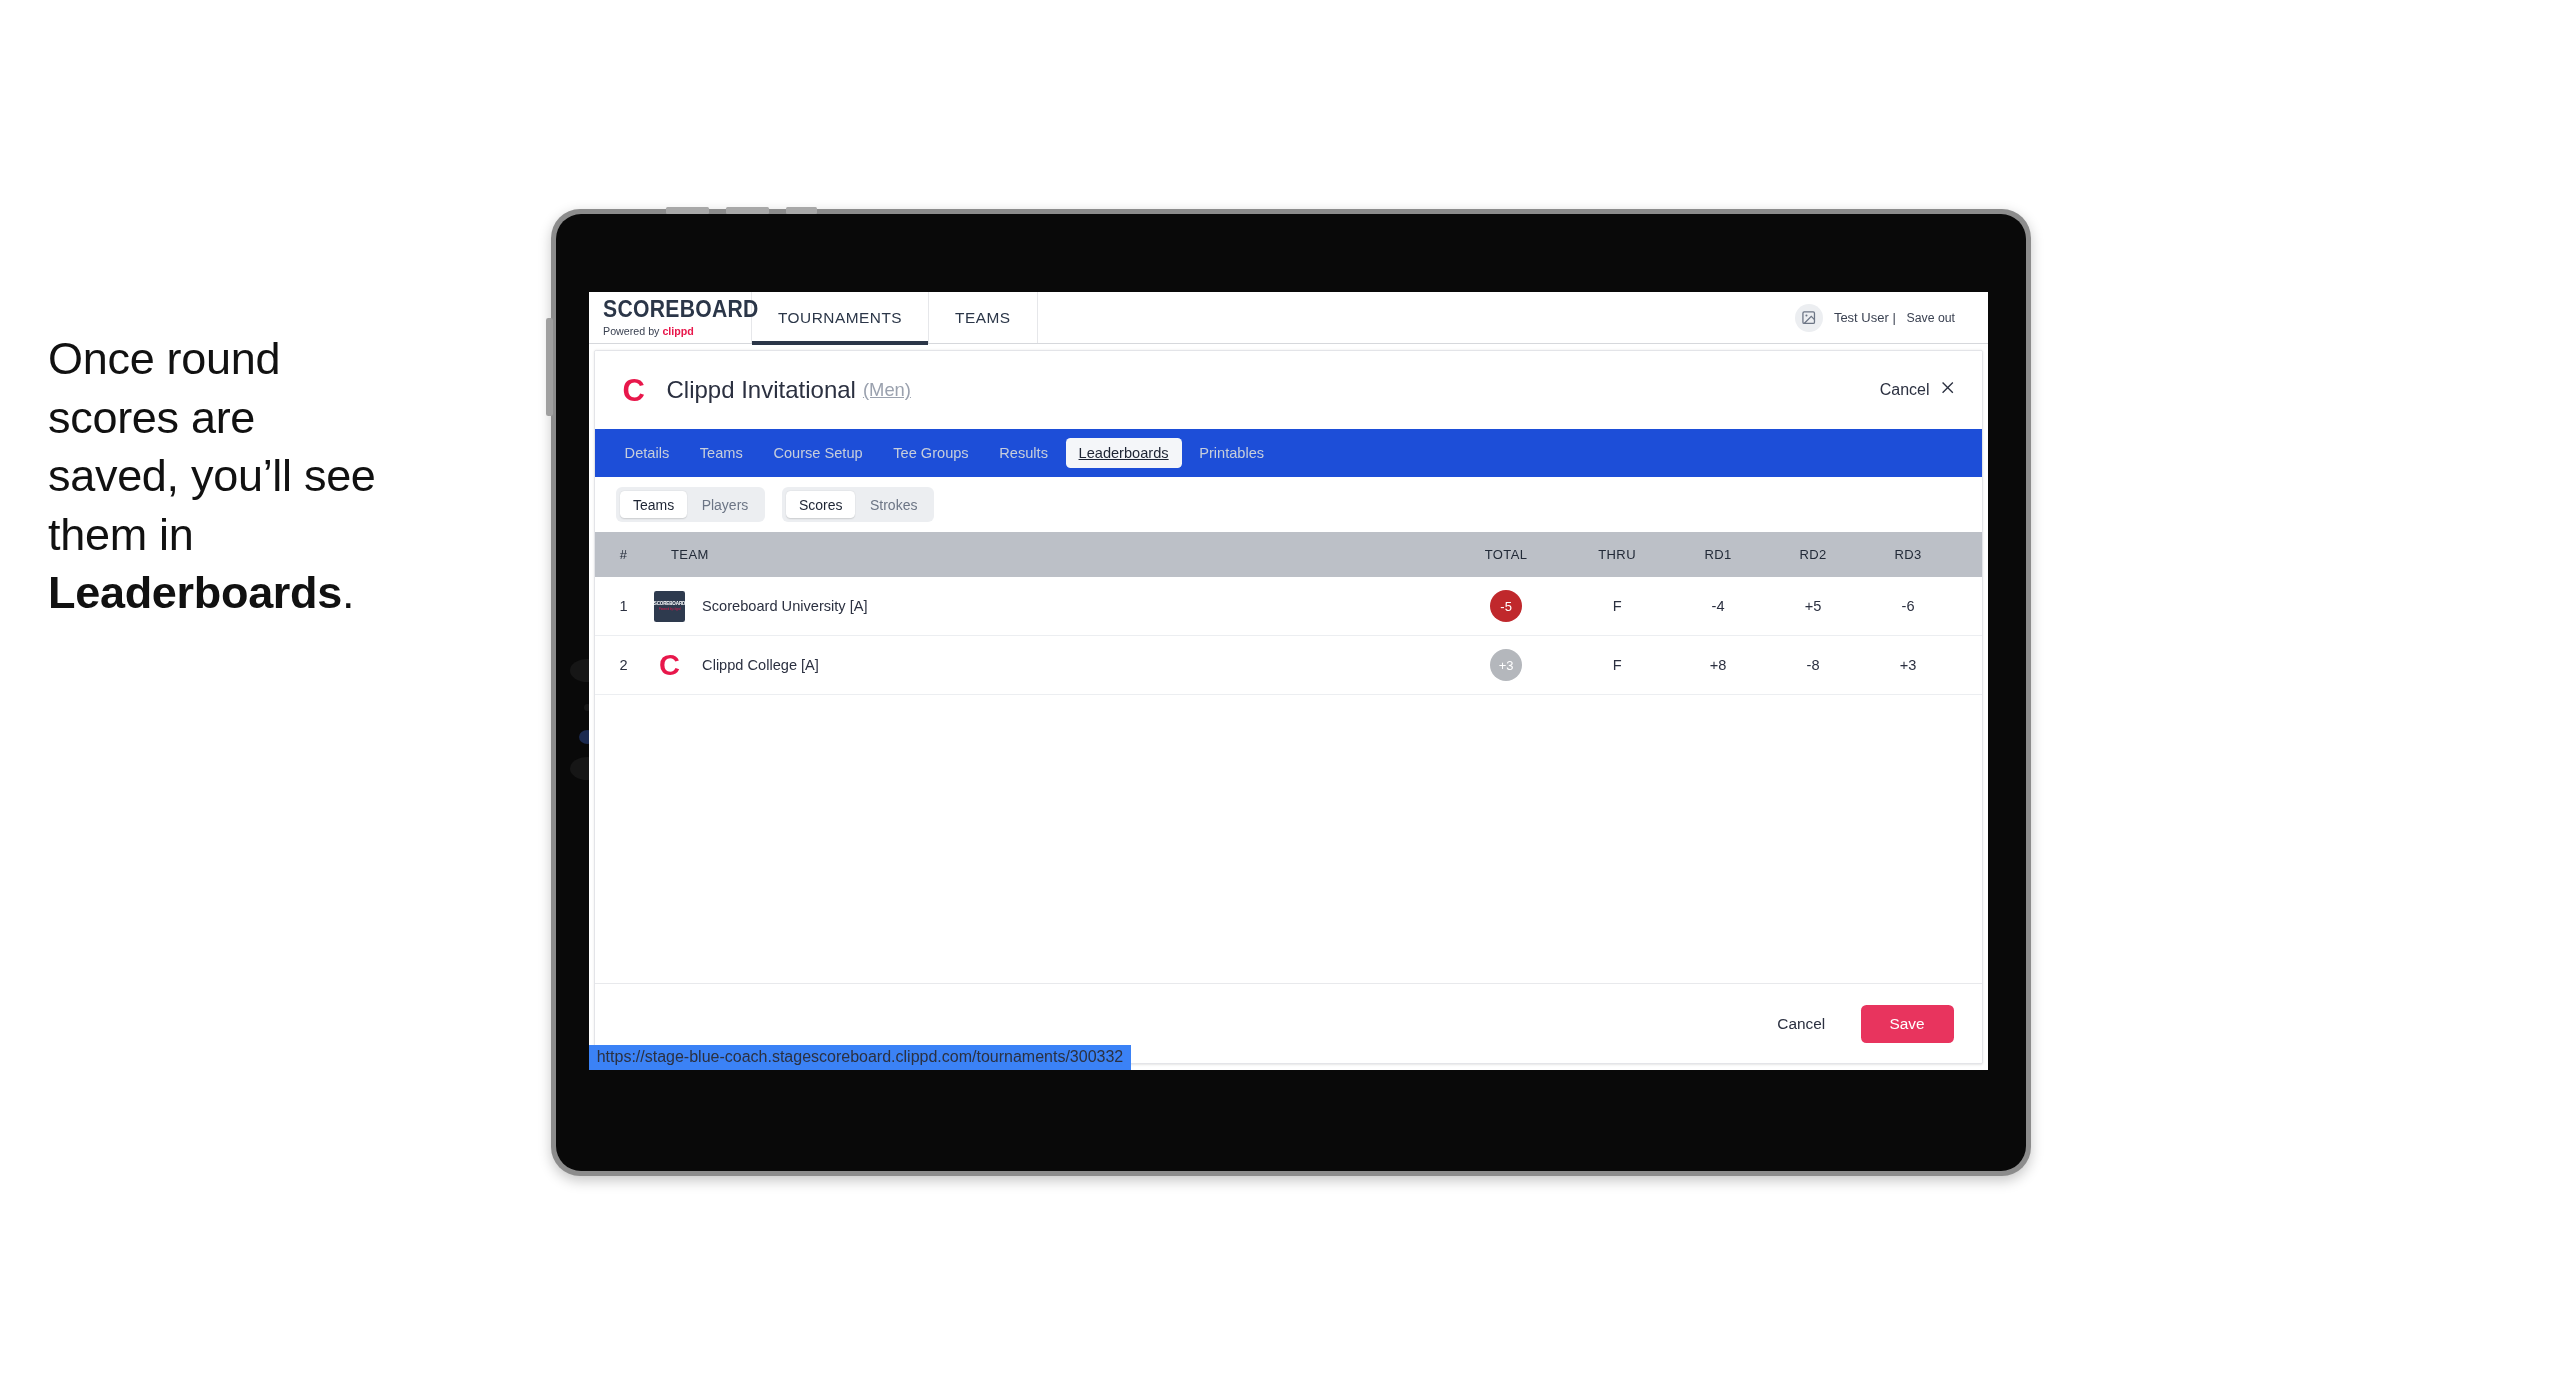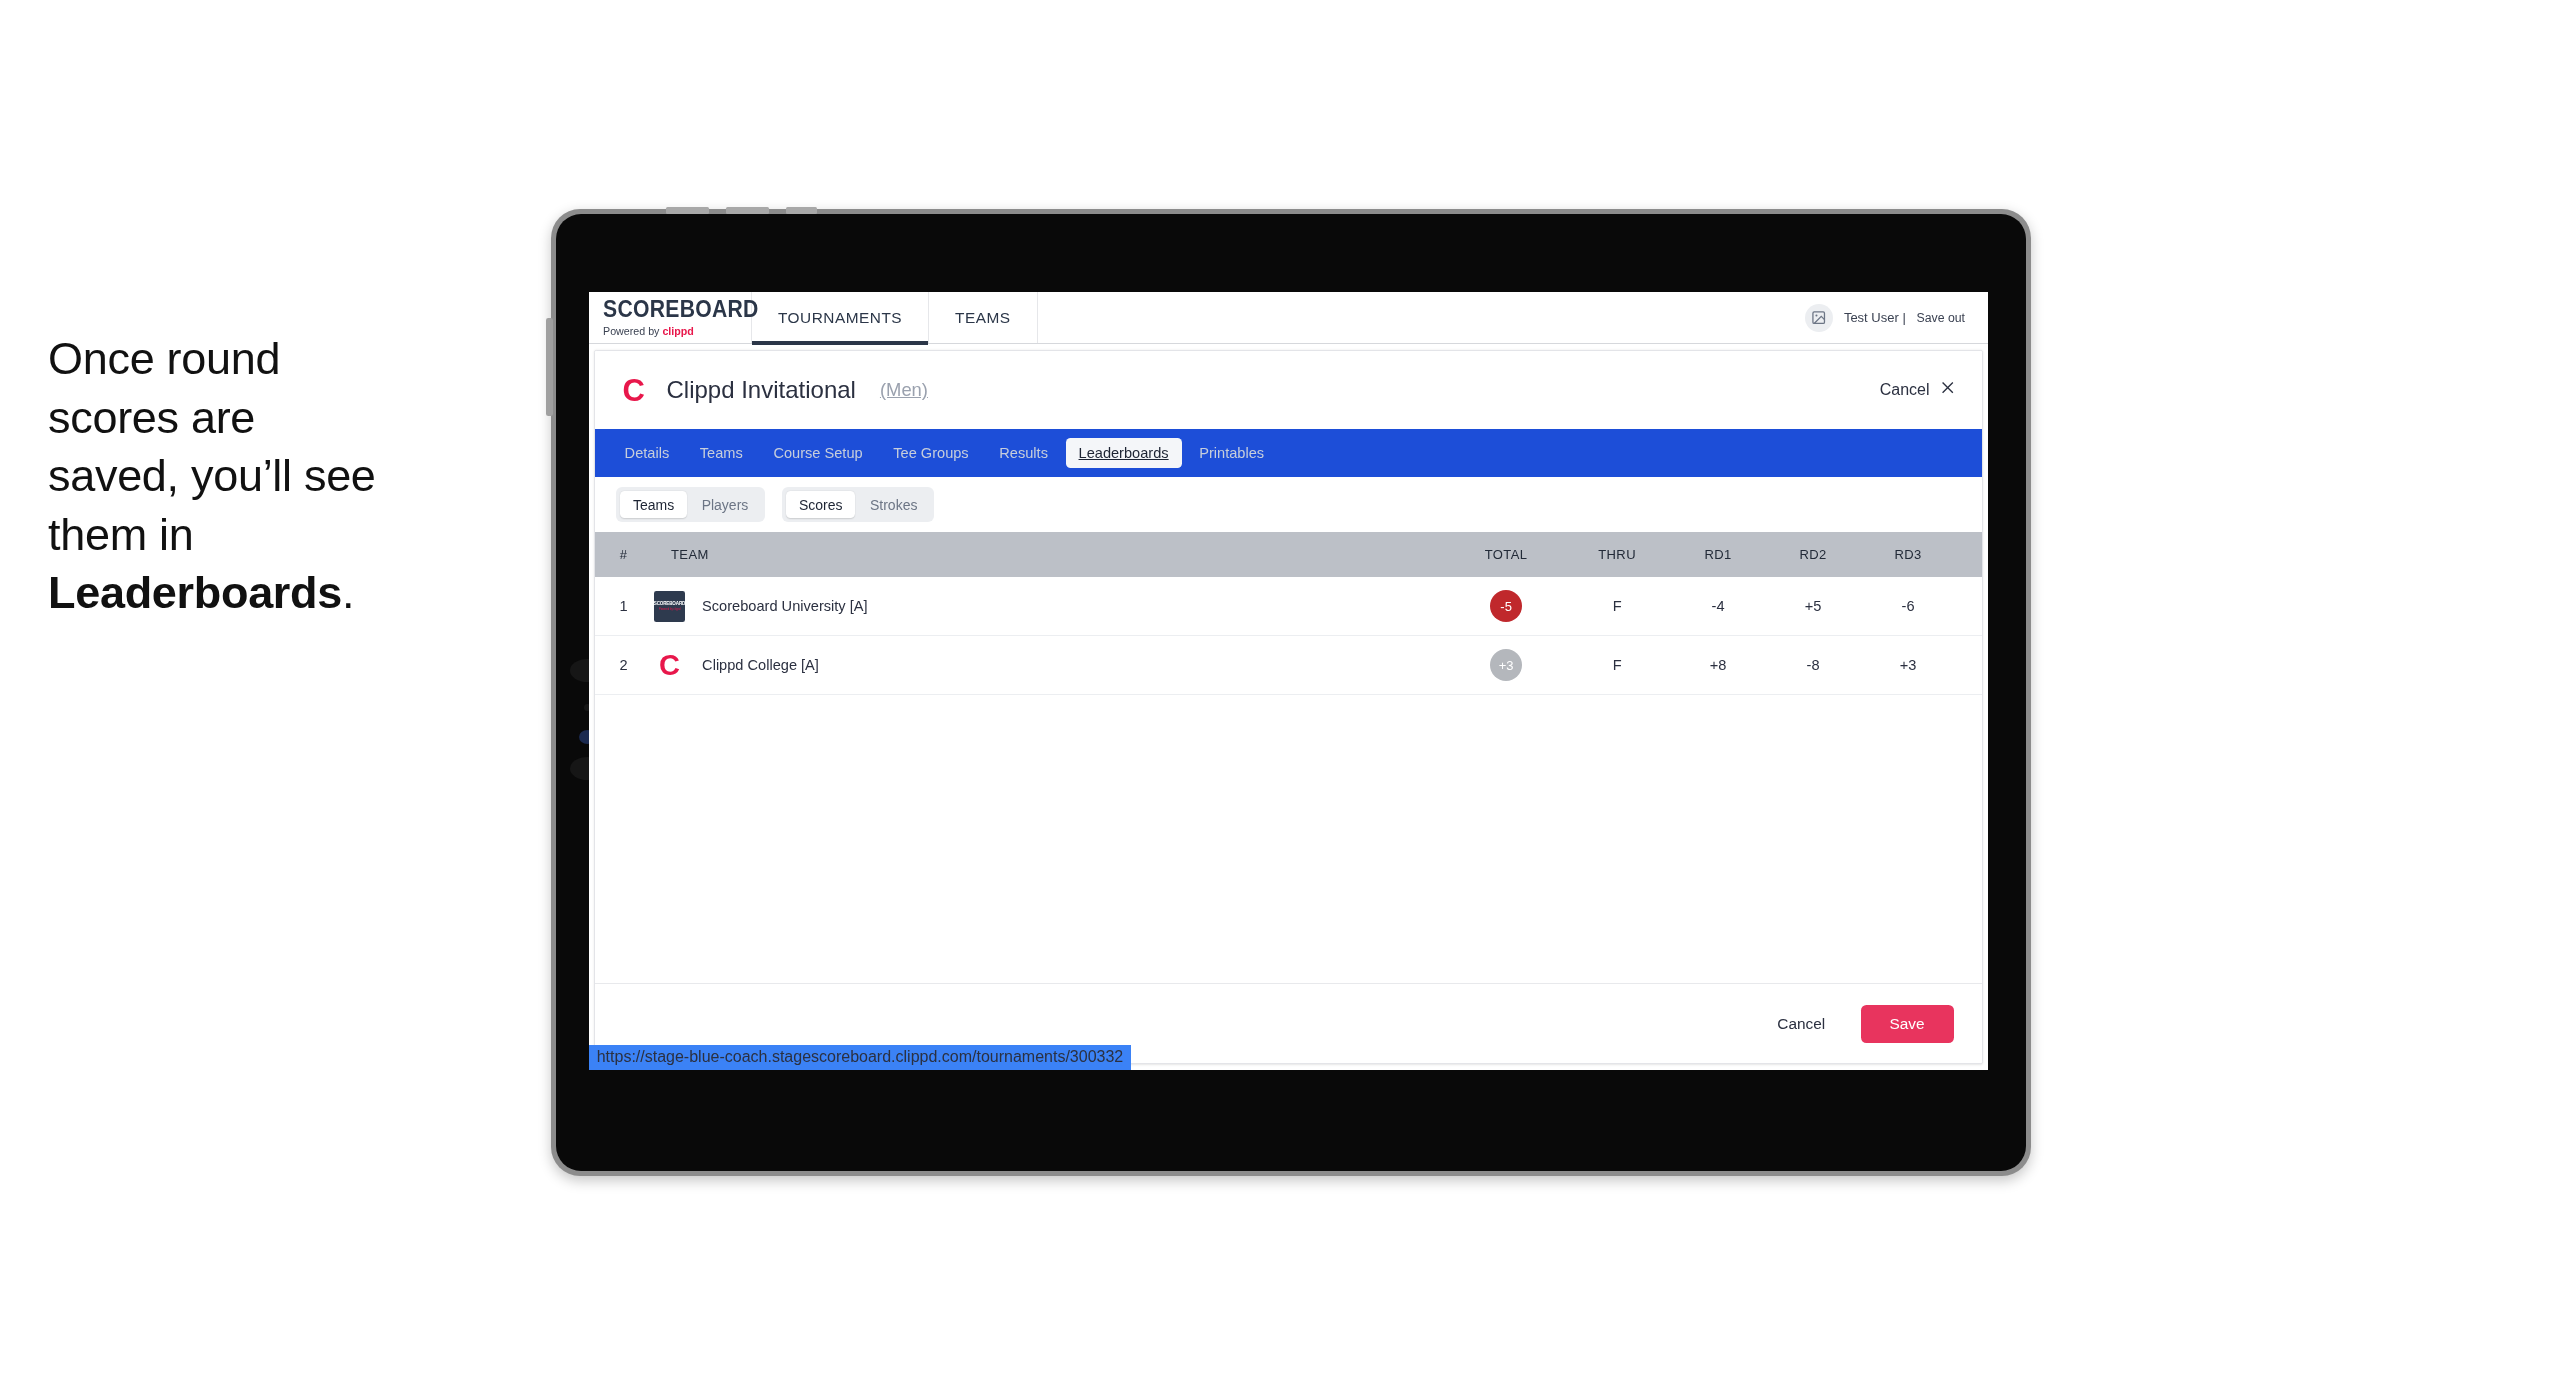"Test User |" #user-area { padding-right: 23px -> 33px }
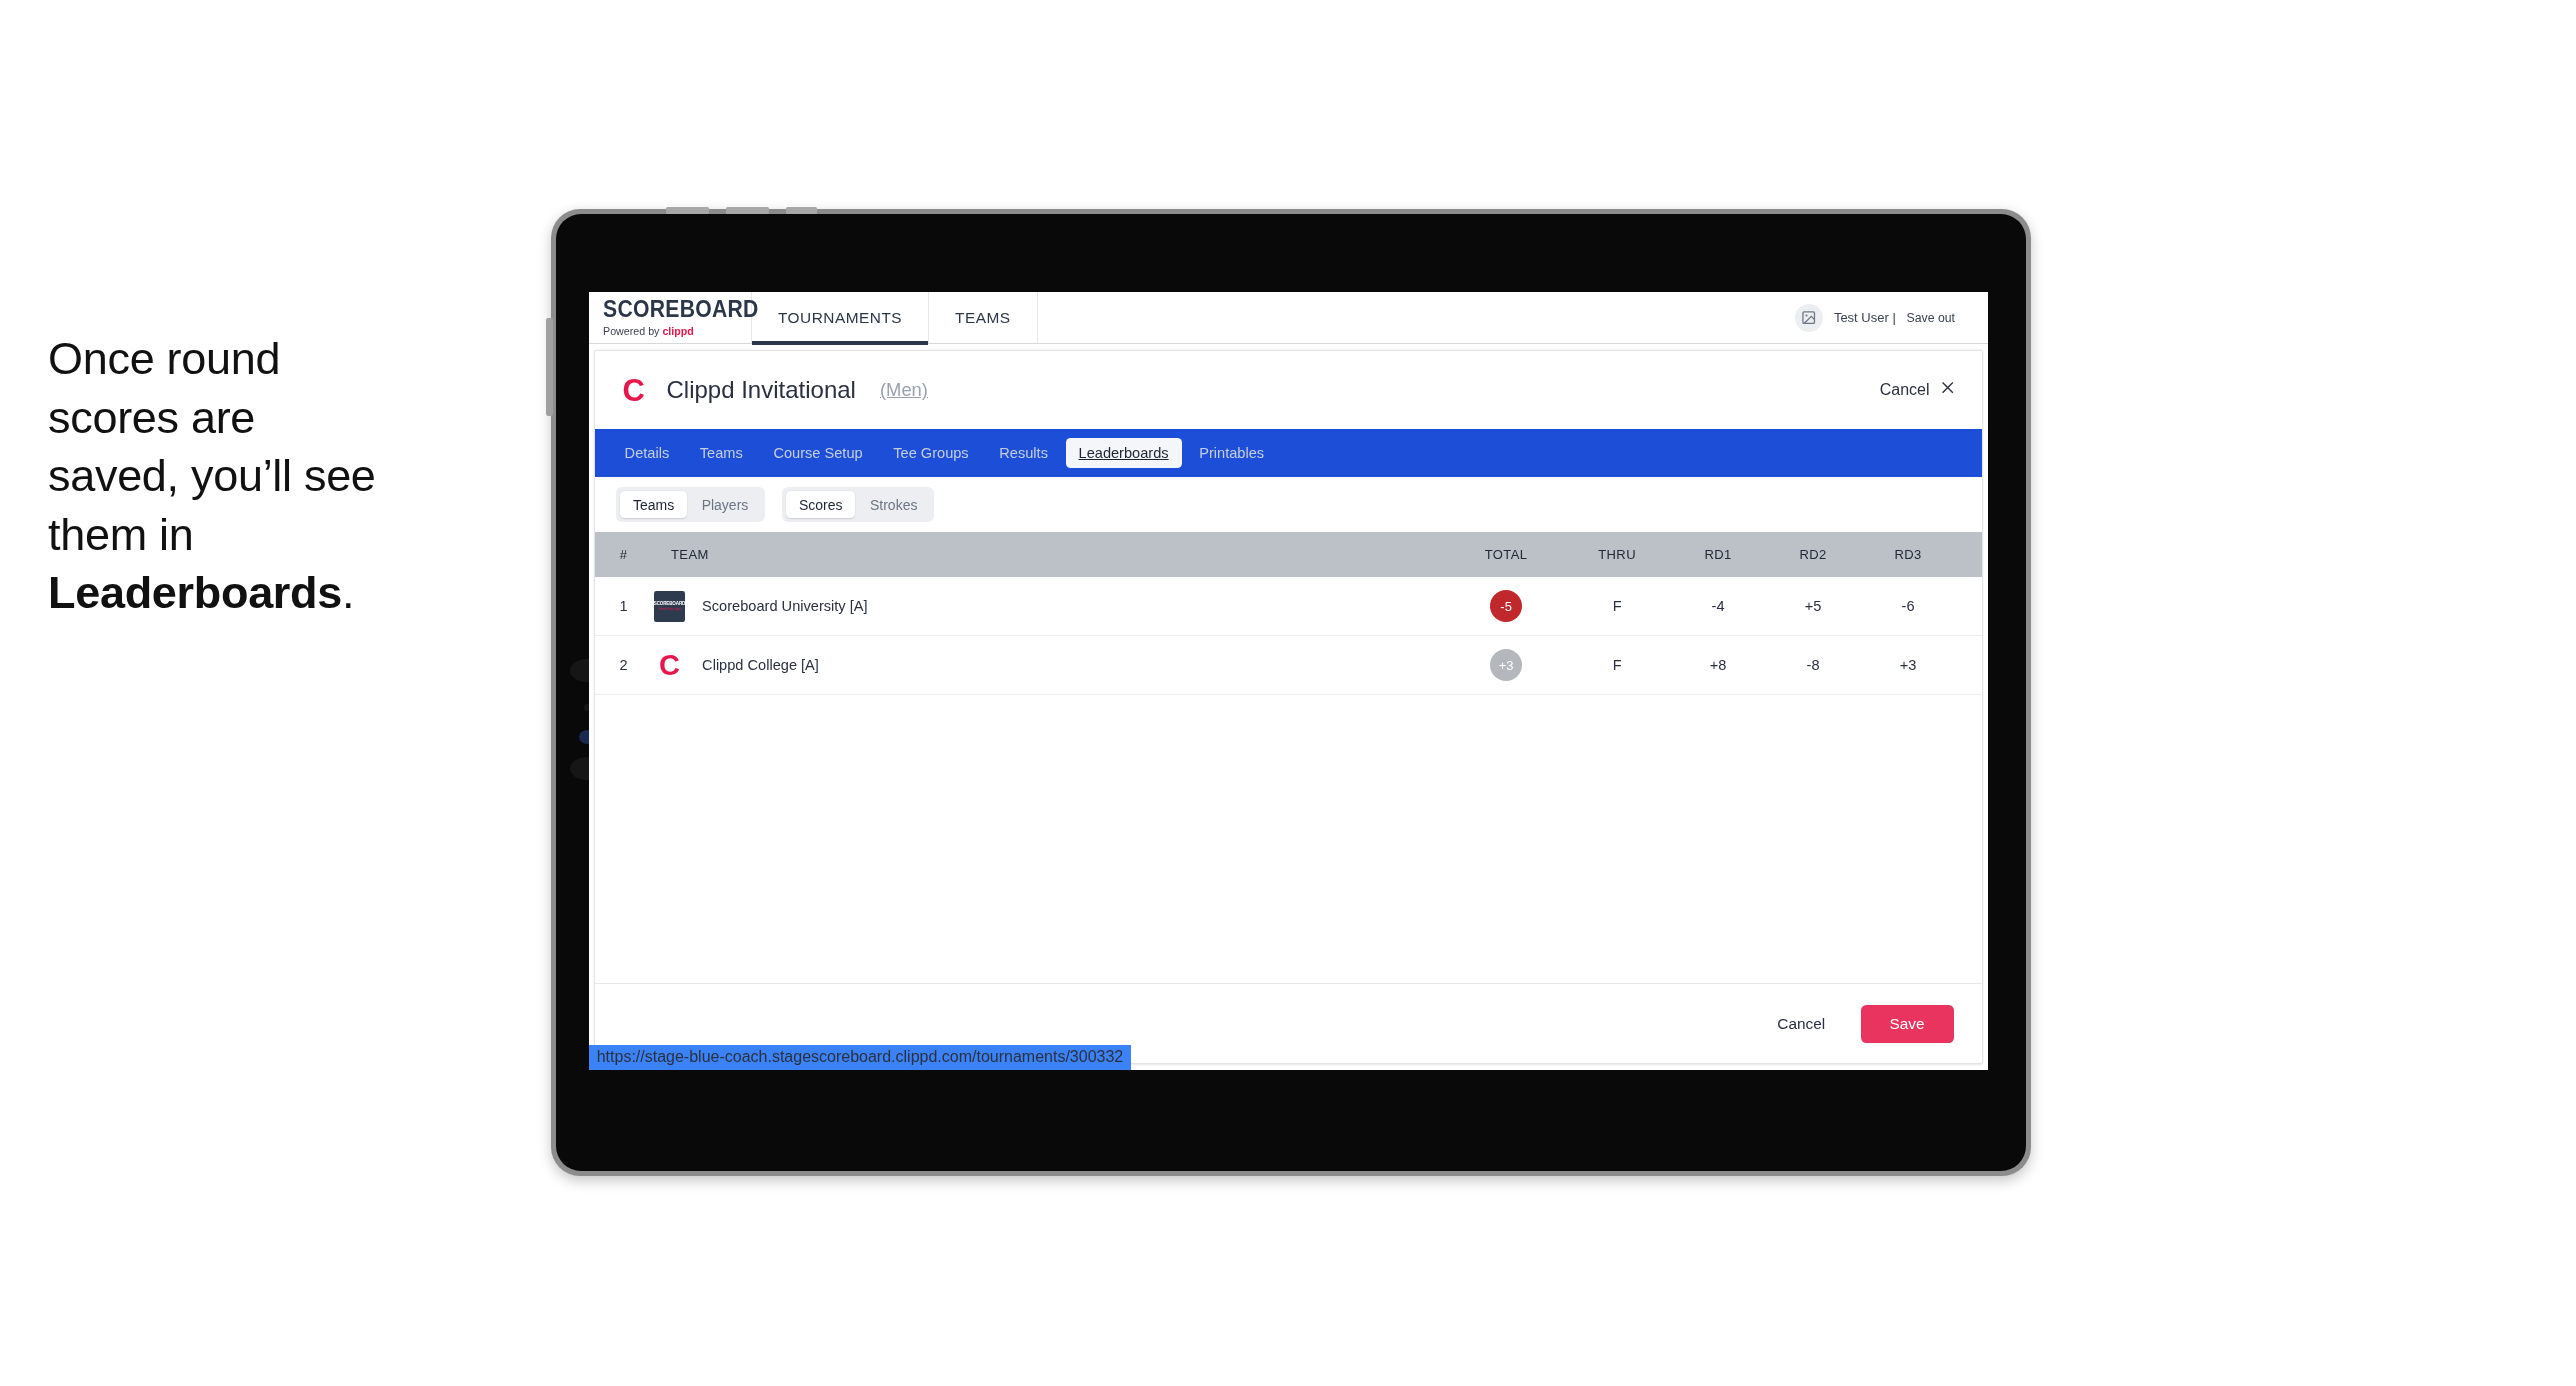"(Men)" #tourney-gender { margin-left: 24px -> 7px }
